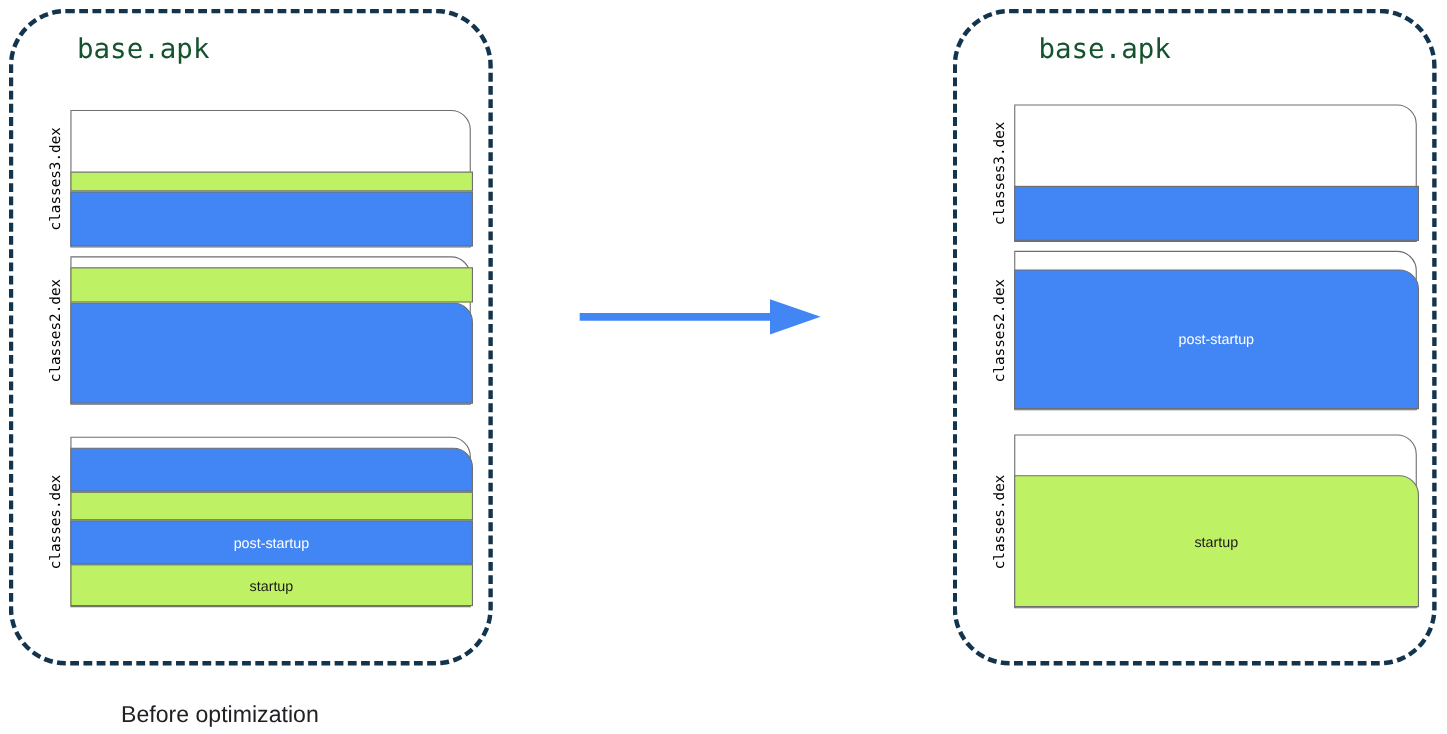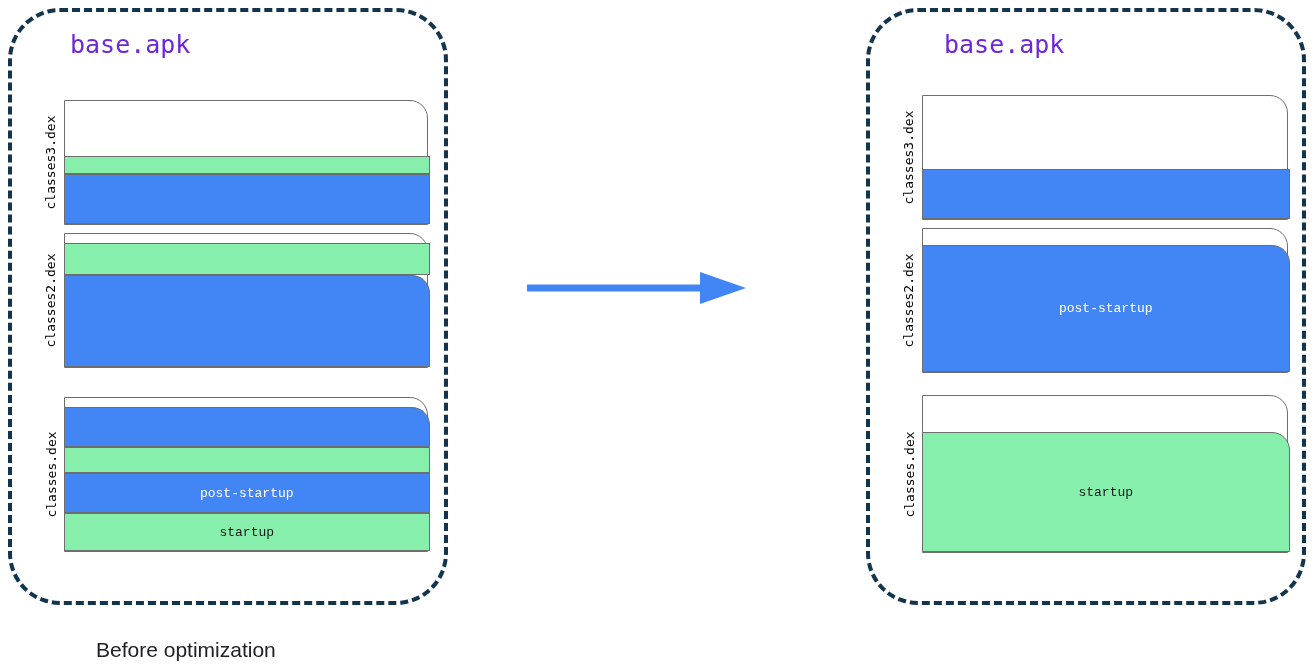"base.apk" .apk-title { color: #6d28d9 -> #14532d }
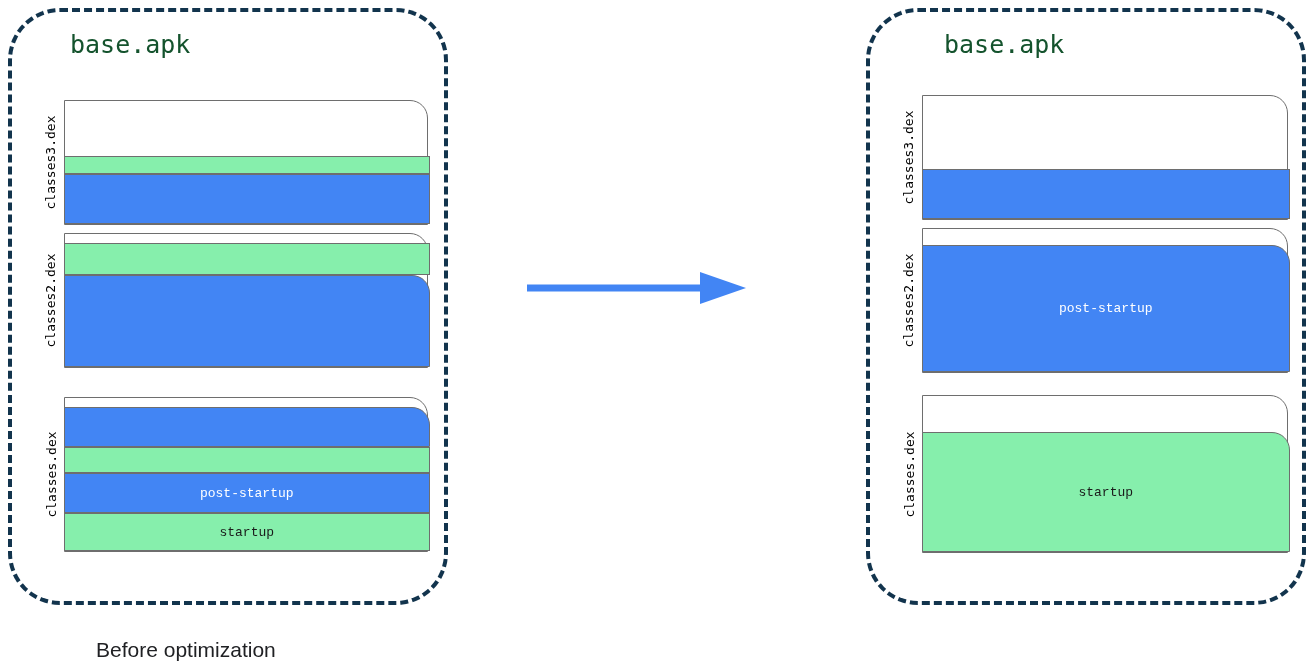"post-startup" .seg { font-family: Liberation Mono, monospace -> Liberation Sans, sans-serif }
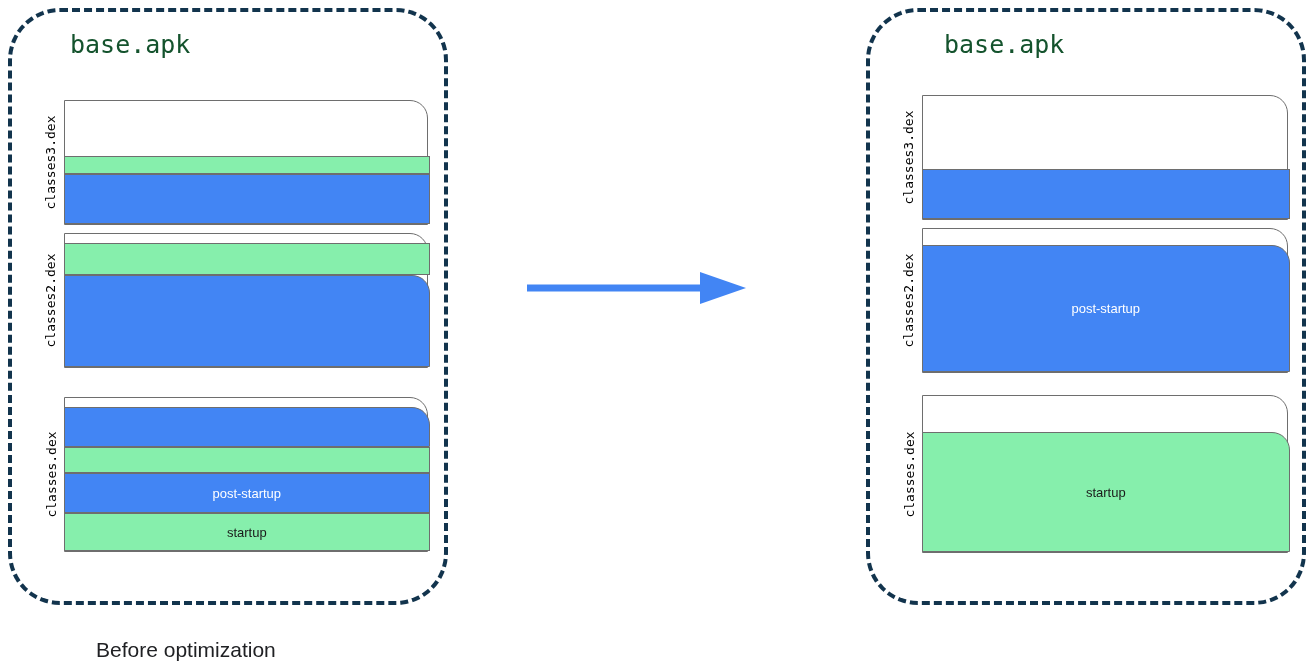"startup" .seg.green { background: #86efac -> #bef264 }
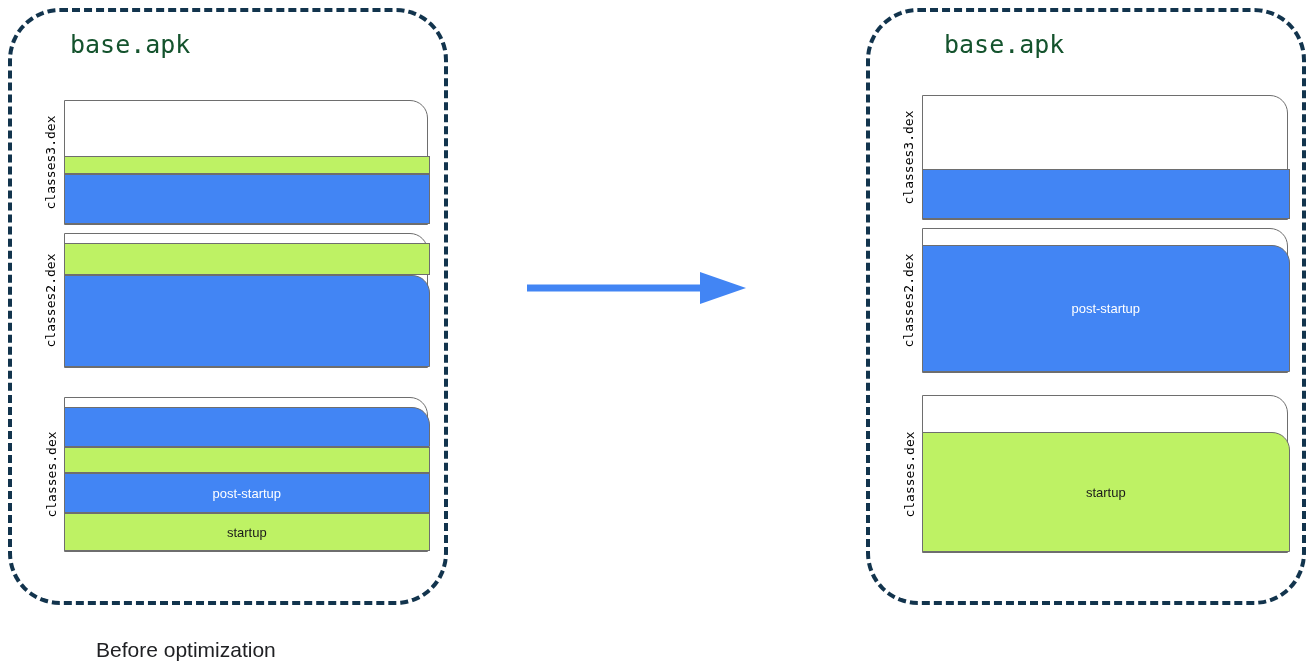"Before optimization" .caption.left { left: 96px -> 110px }
